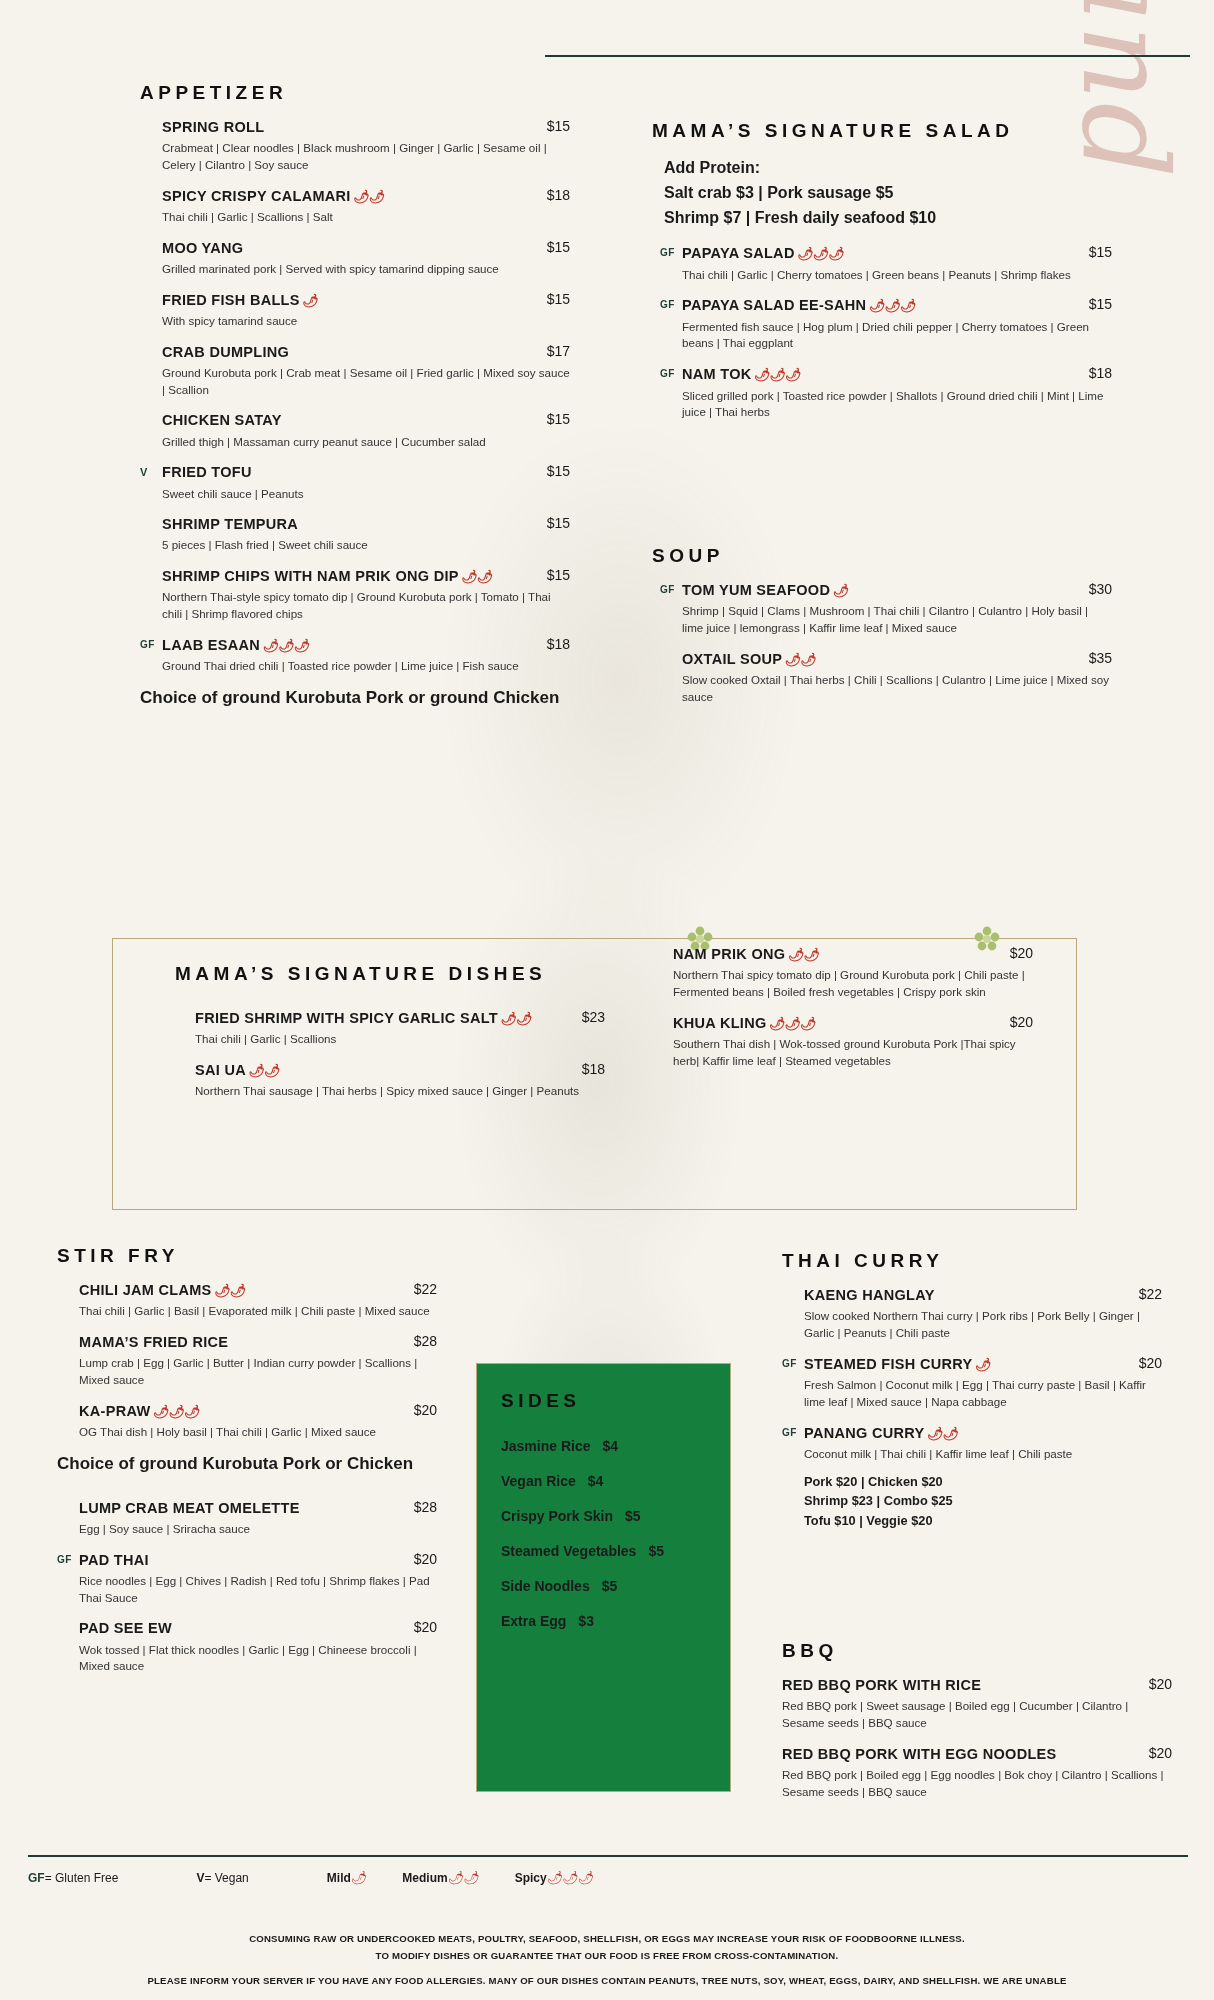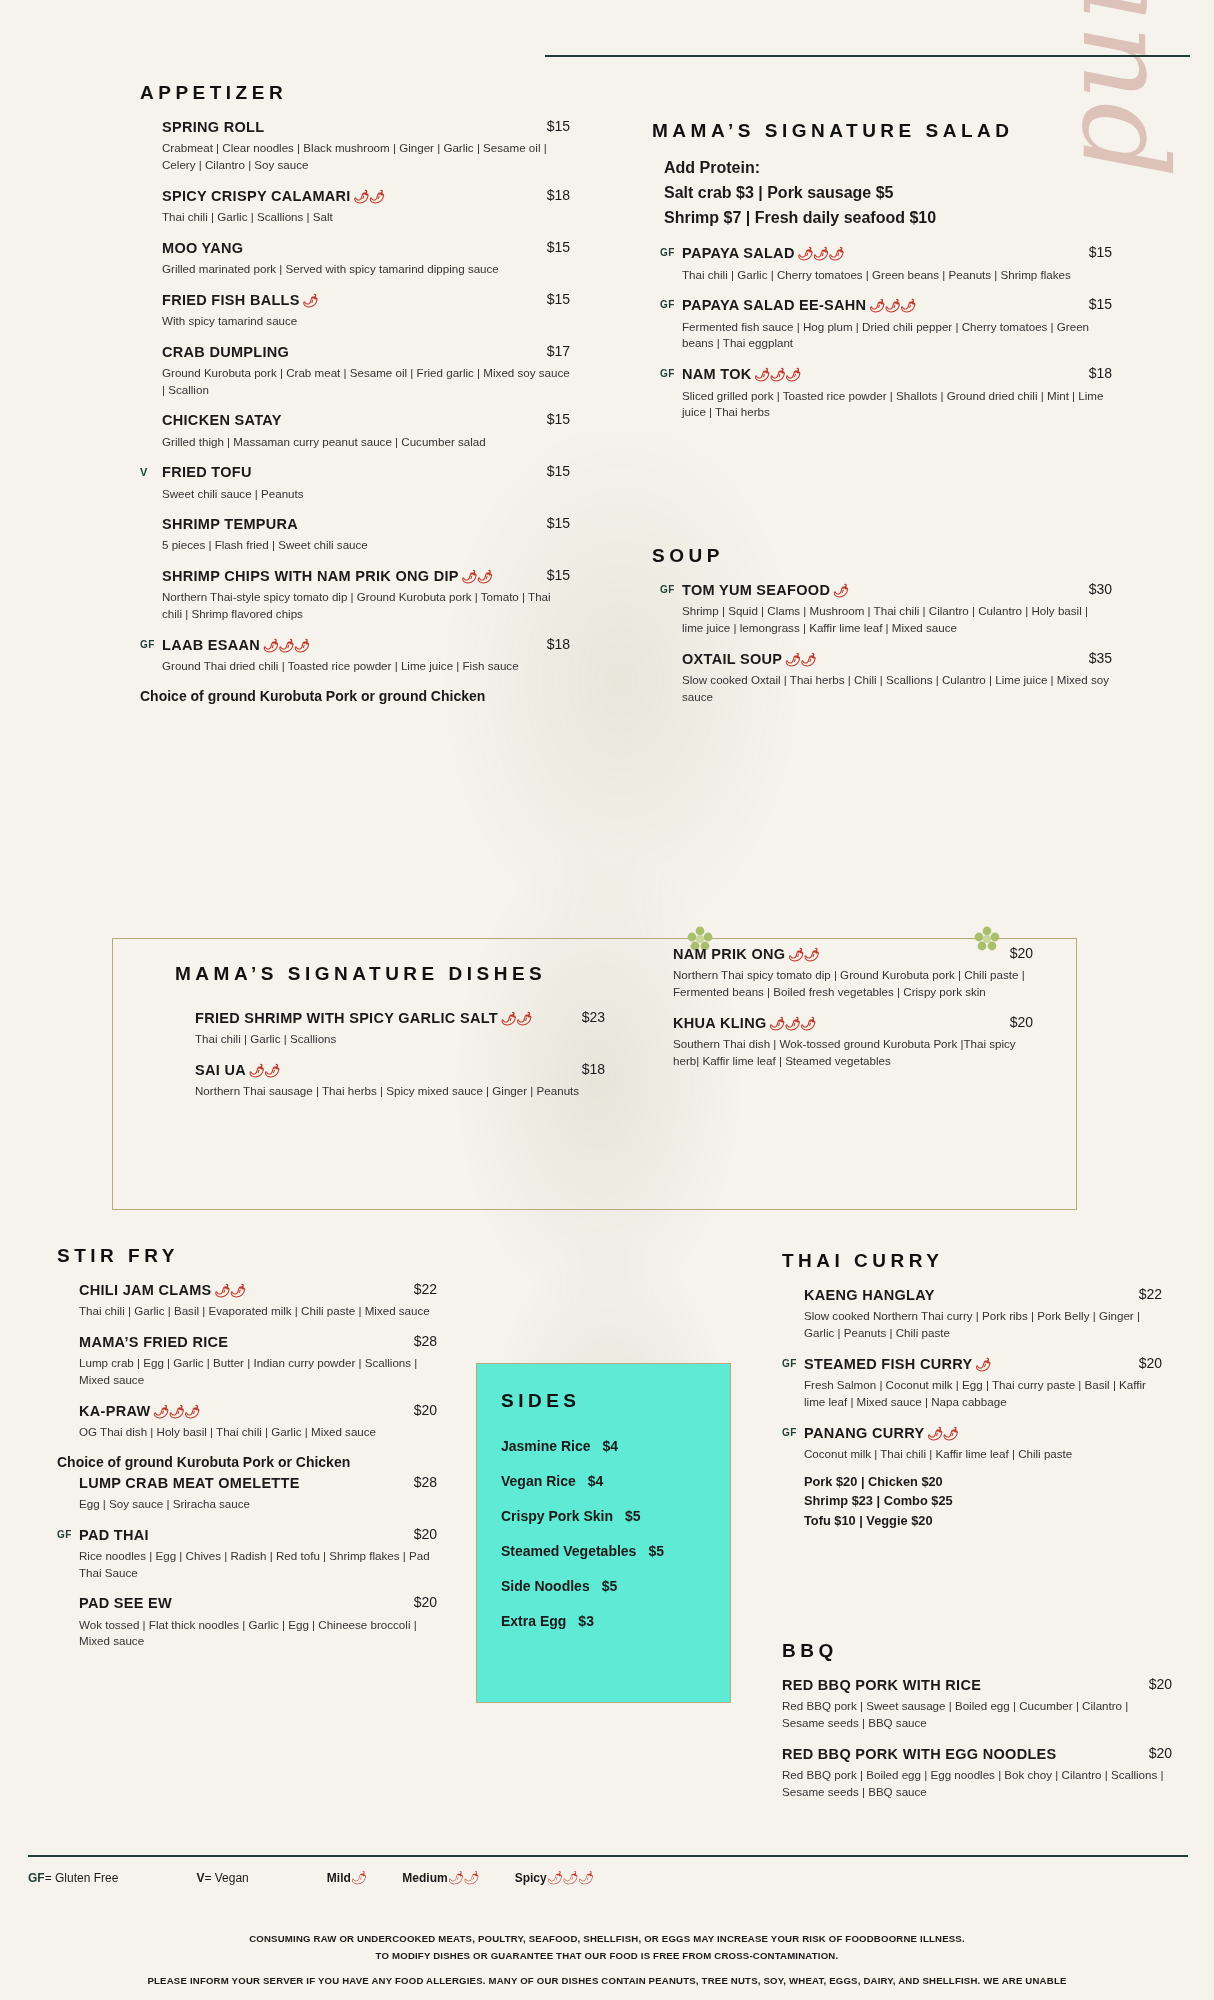"Choice of ground Kurobuta Pork" .note { font-size: 14px -> 17px }
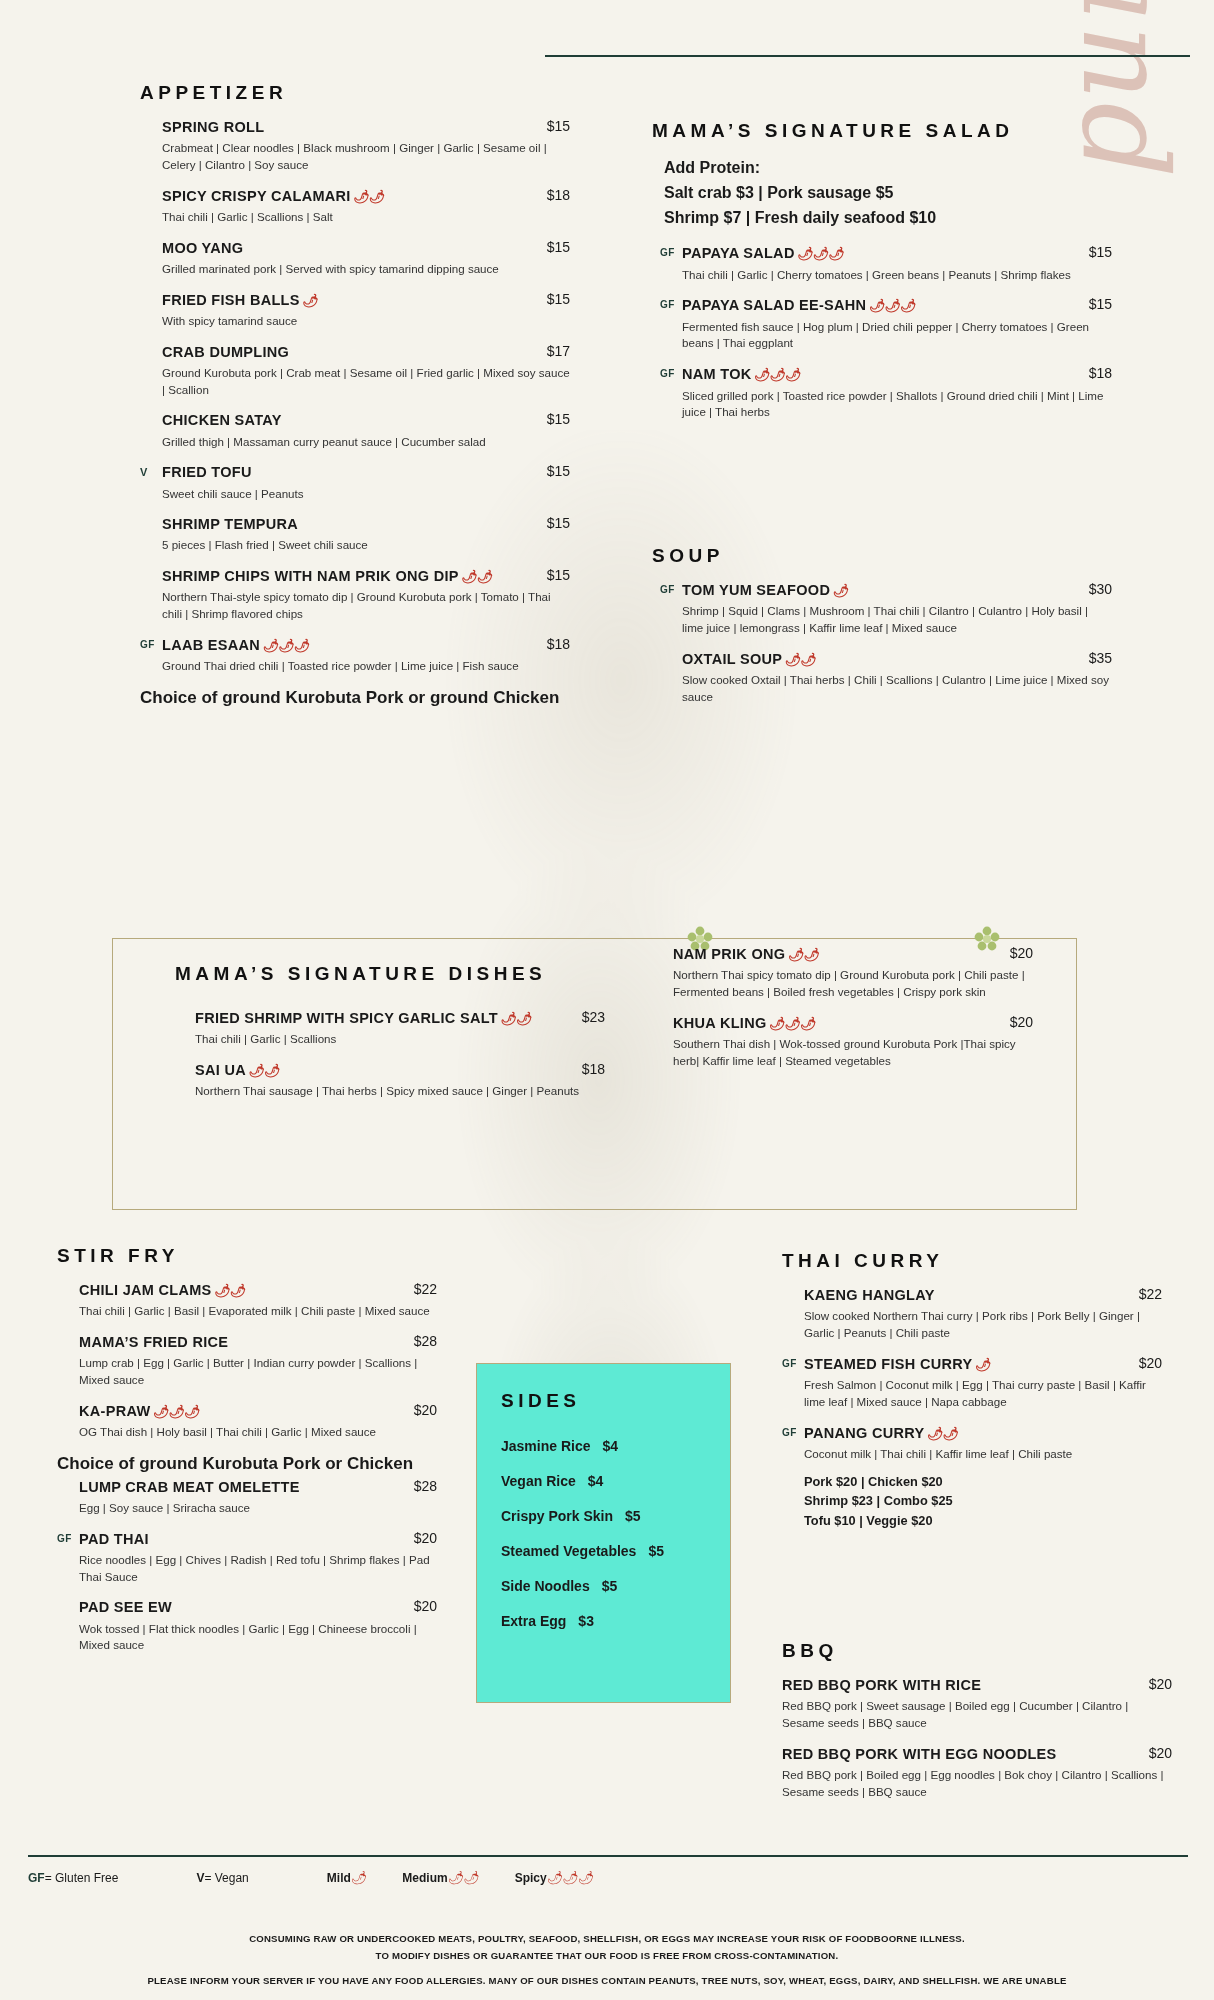"SIDES" .sides-box { background: #5eead4 -> #15803d; height: 340px -> 429px }
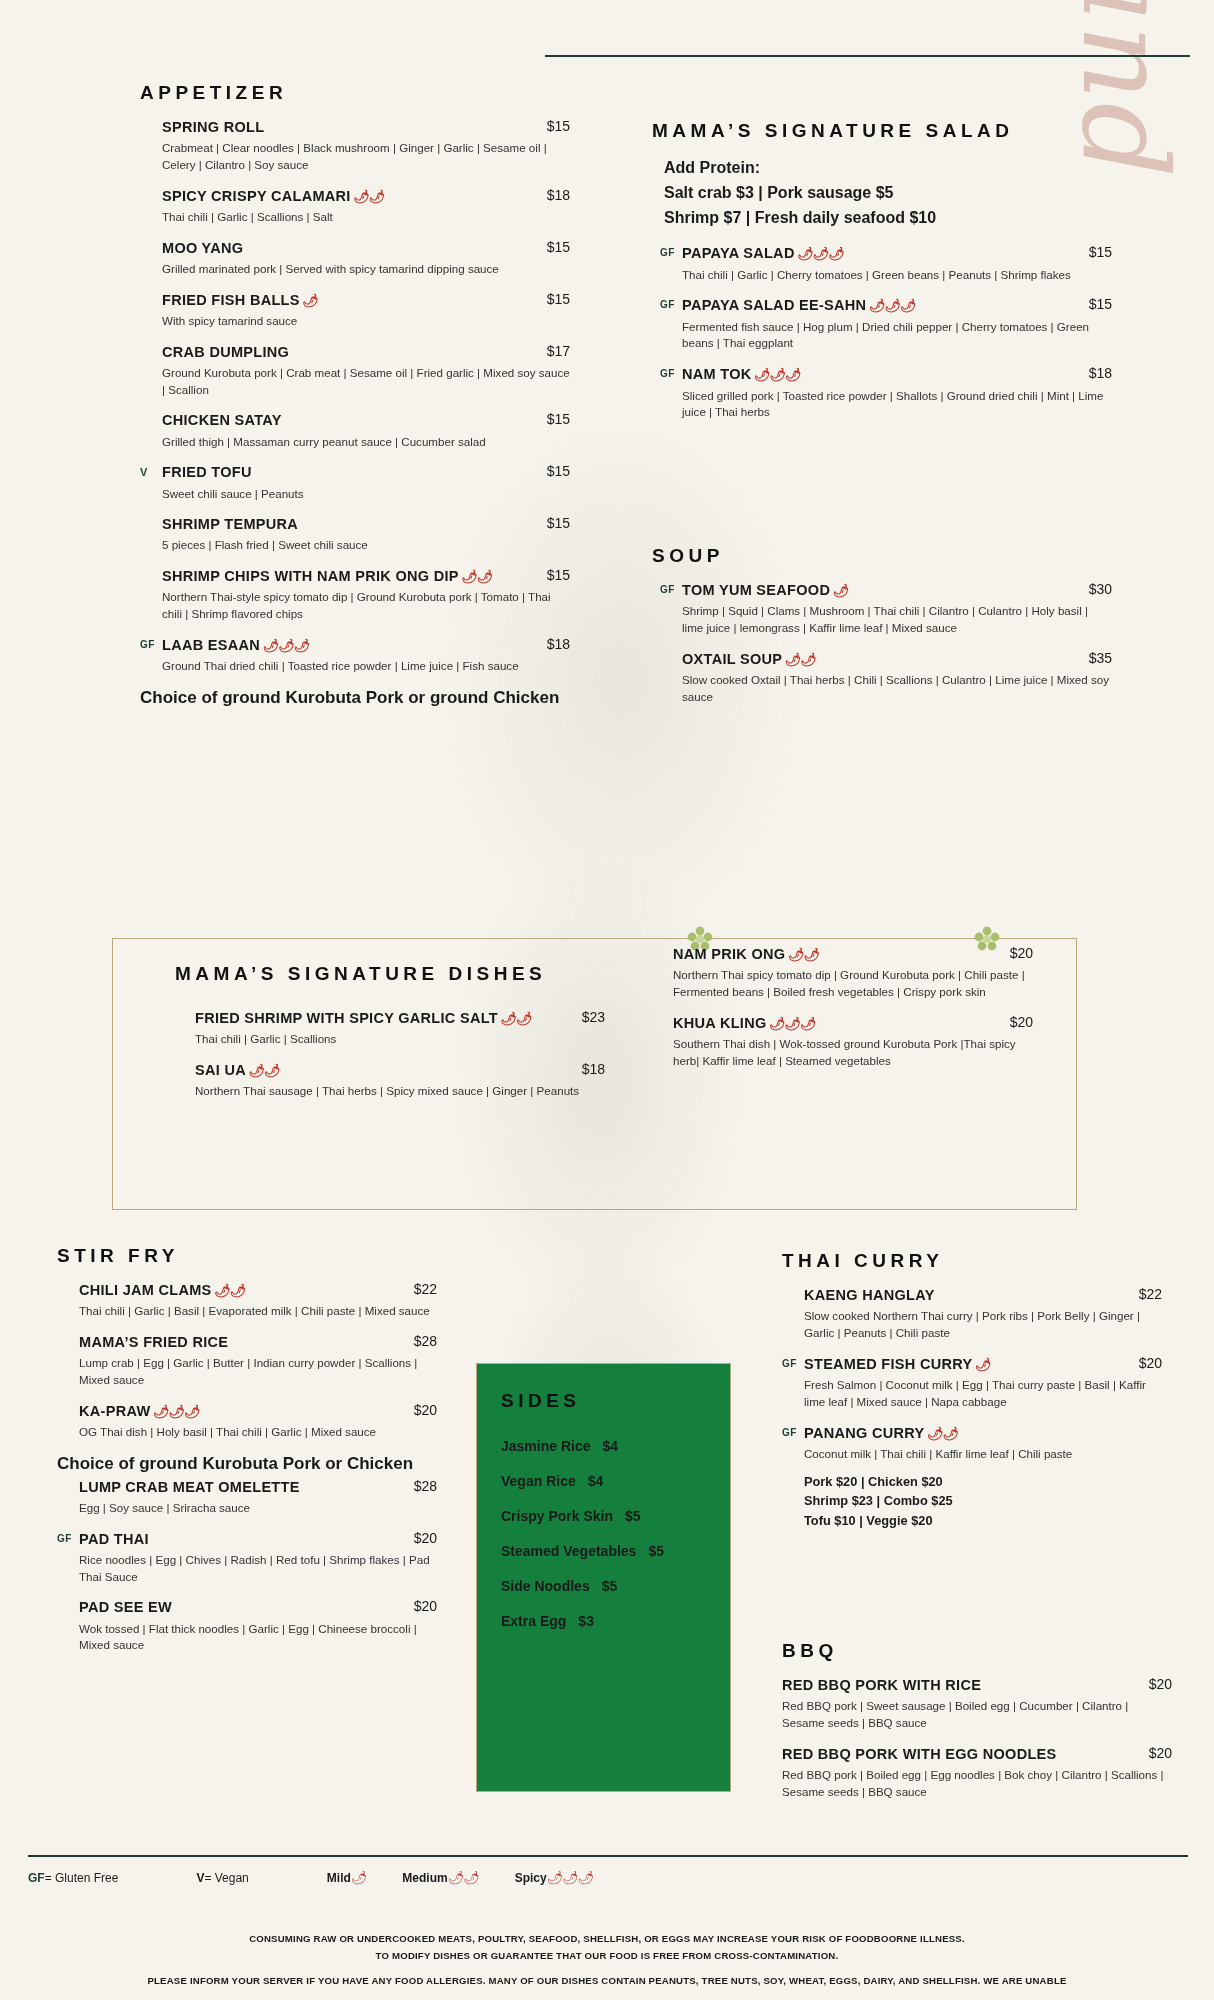"Choice of ground Kurobuta Pork or Chicken" div.note { margin-bottom: 4px -> 25px }
